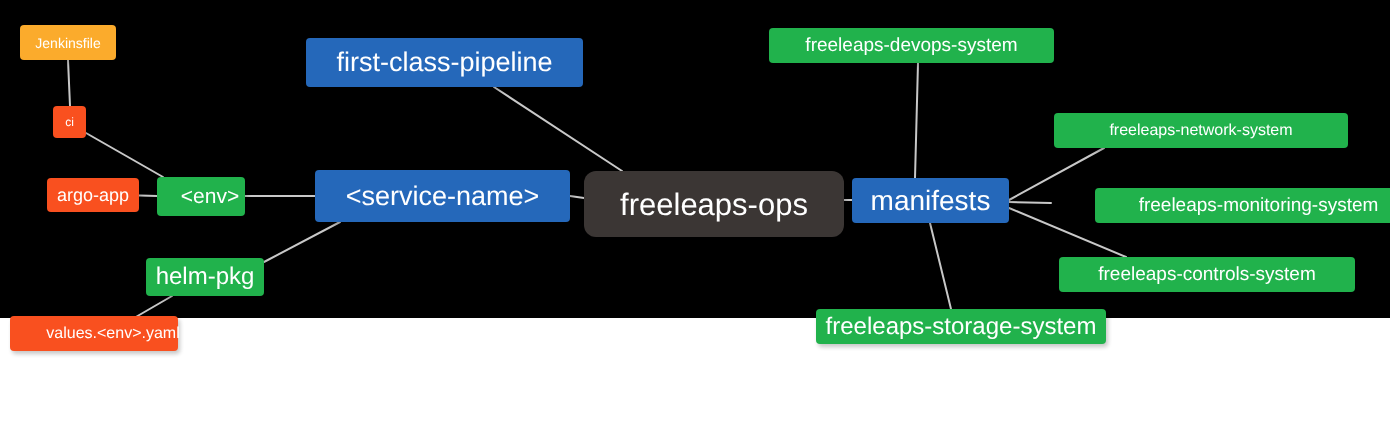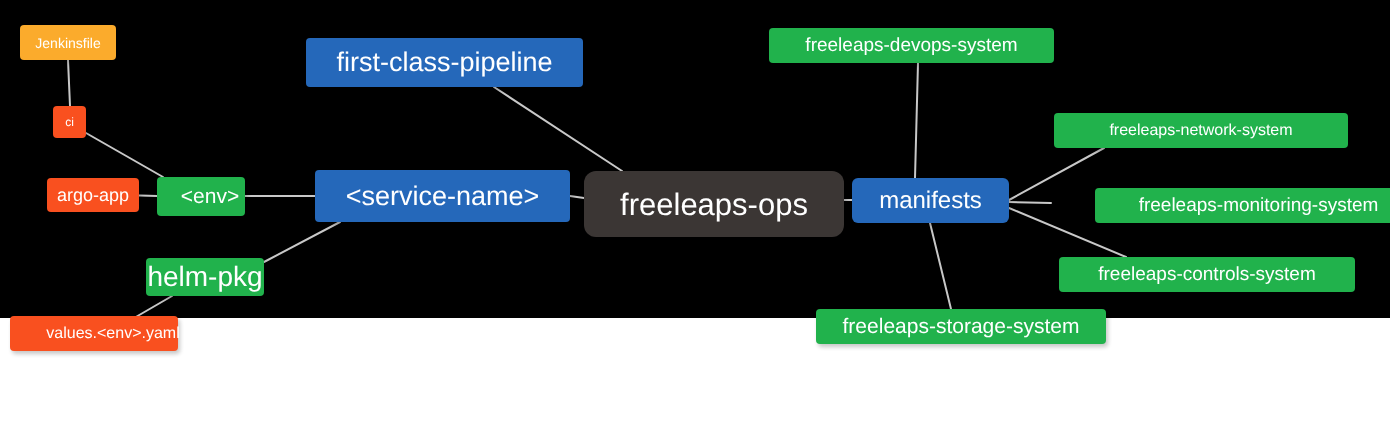"manifests" div.node { border-radius: 6px -> none; font-size: 24px -> 28px }
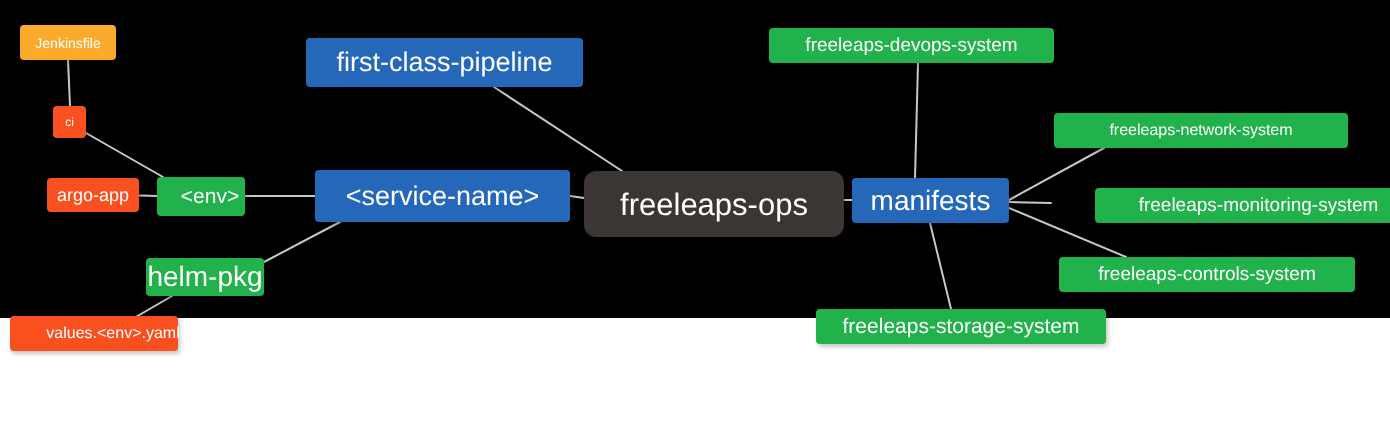"helm-pkg" div.node { font-size: 28px -> 24px }
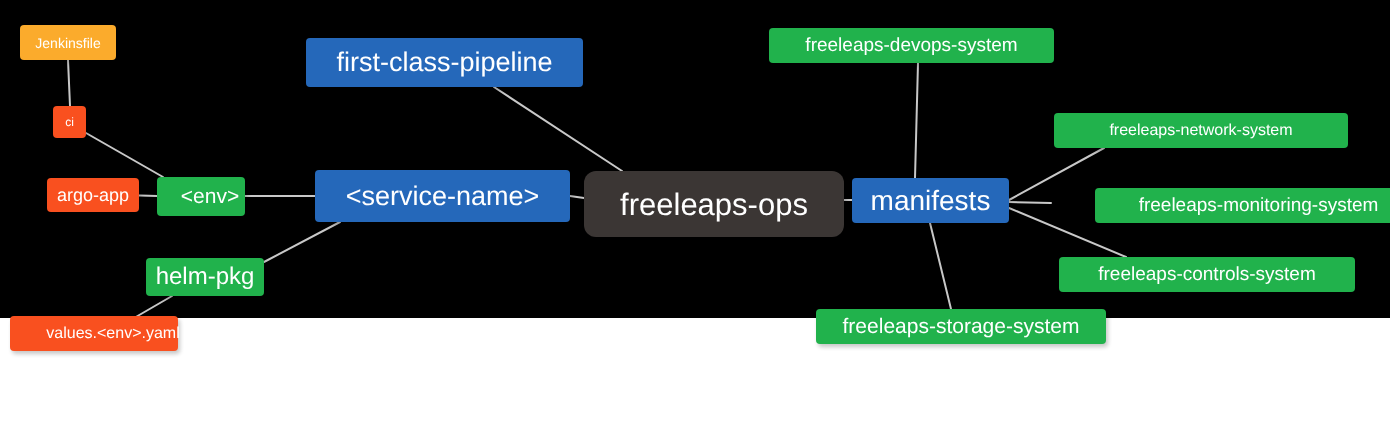"freeleaps-storage-system" div.node { font-size: 21px -> 24px }
